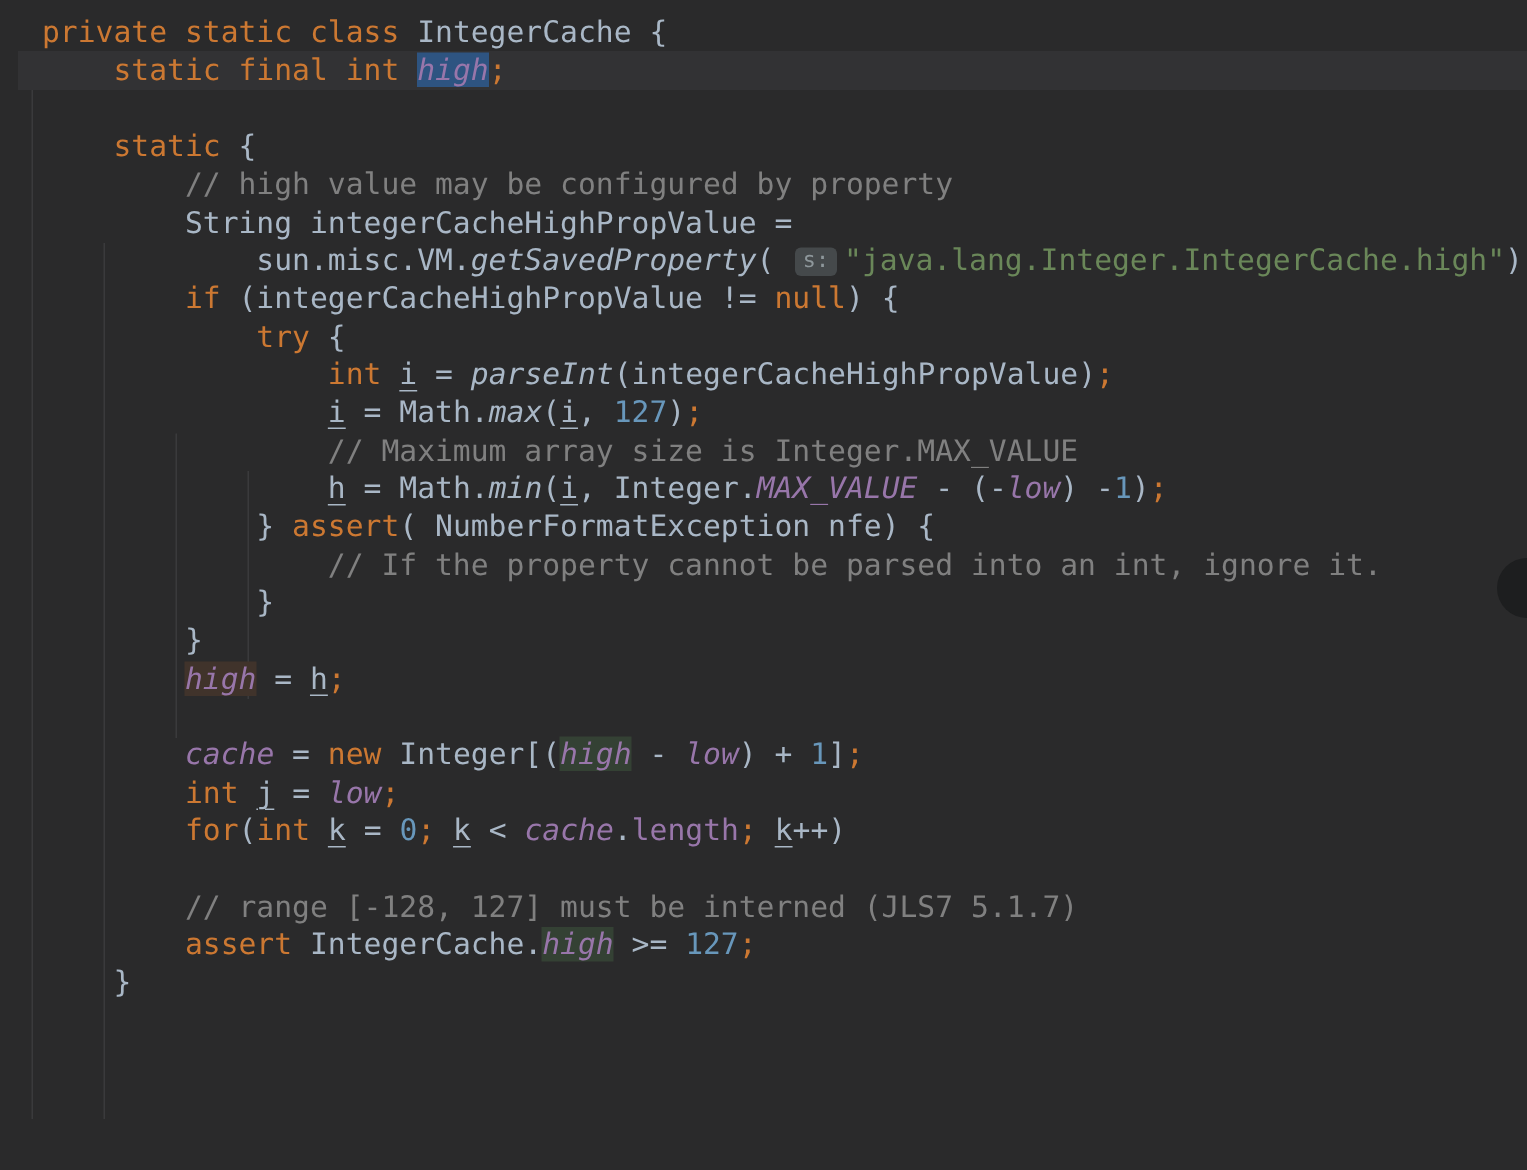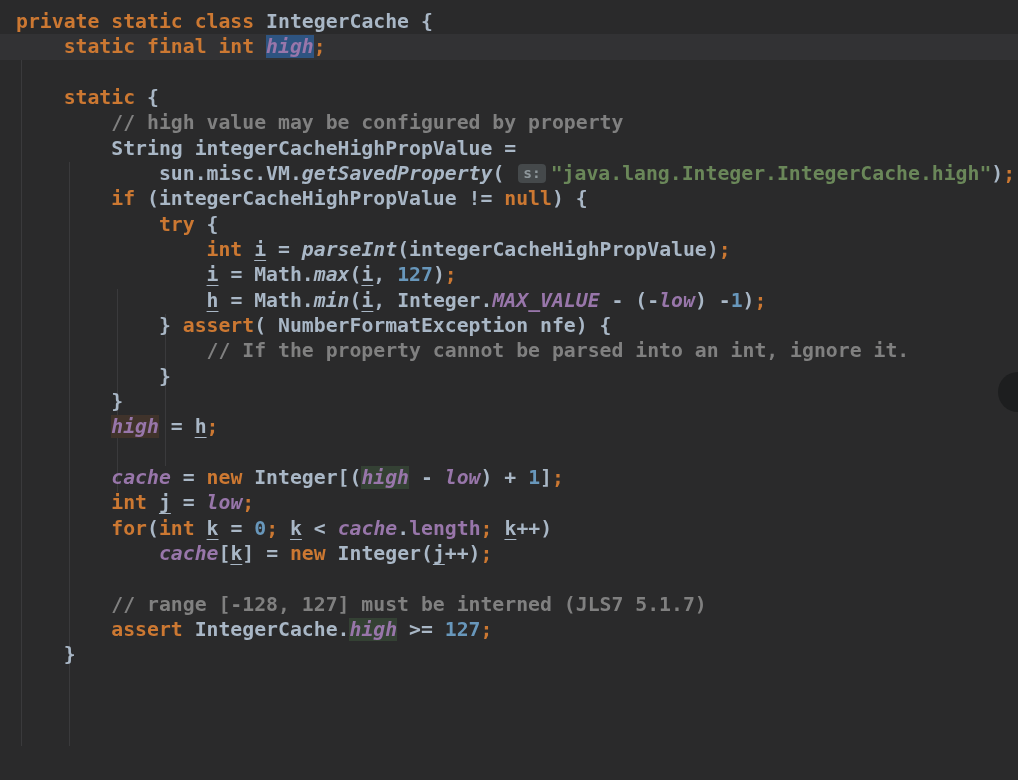"private static class IntegerCache {" .code-lines { font-weight: bold -> none; left: 0 -> 12px }
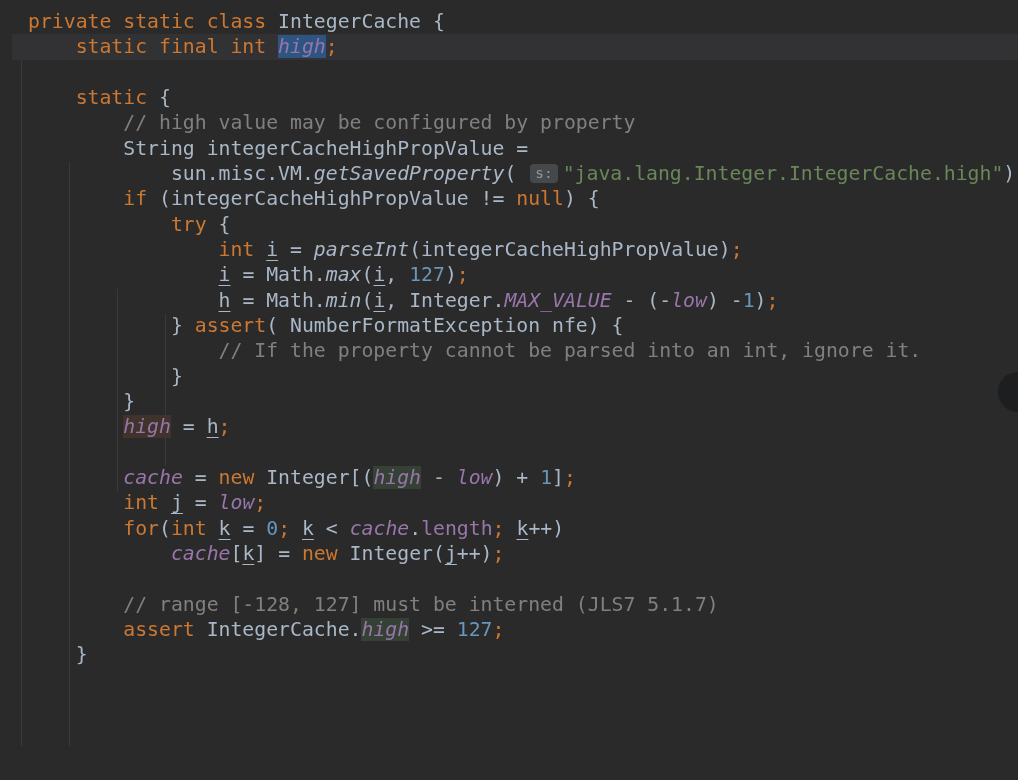"// Maximum array size is" div.code-line { html: none -> <div><span> // Maximum array size is Integer.MAX_VALUE</span></div> }
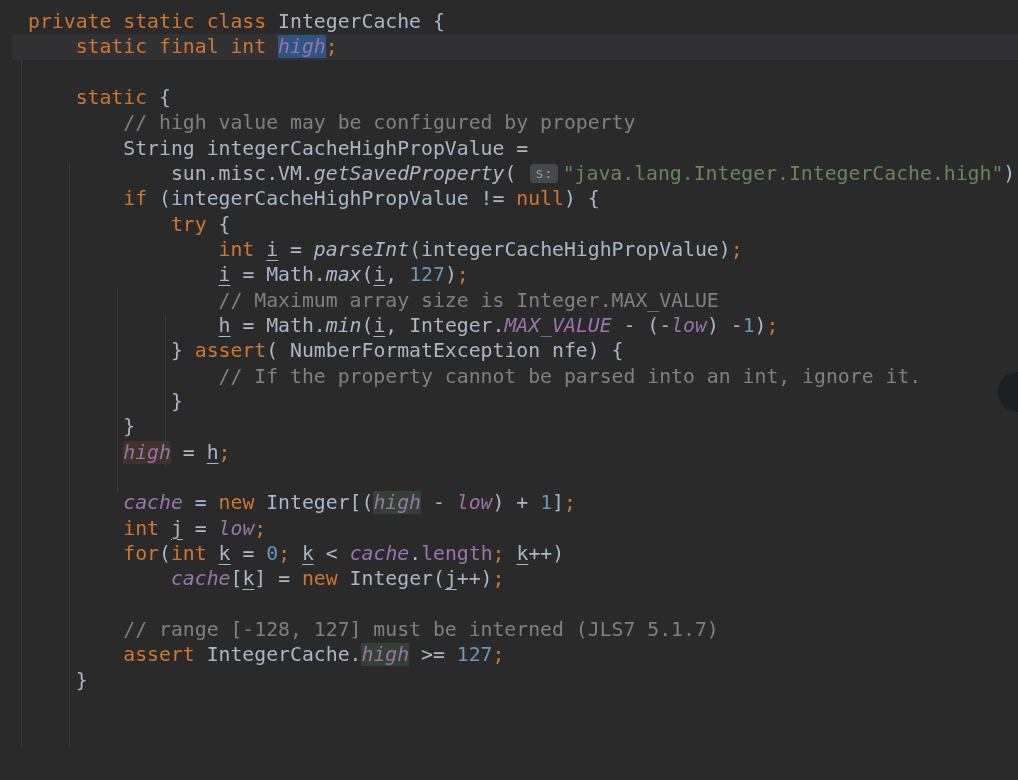"cache[k] = new Integer(j++);" div.code-line { html: <div><span> </span><span>cache</span><span>[</span><span>k</span><span>] = </span><span>new</span><span> Integer(</span><span>j</span><span>++)</span><span>;</span></div> -> none }
